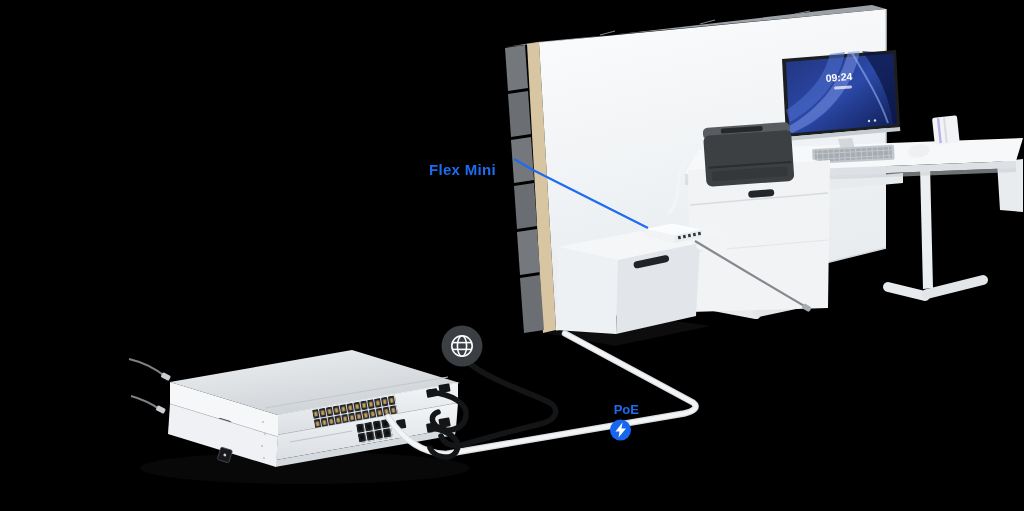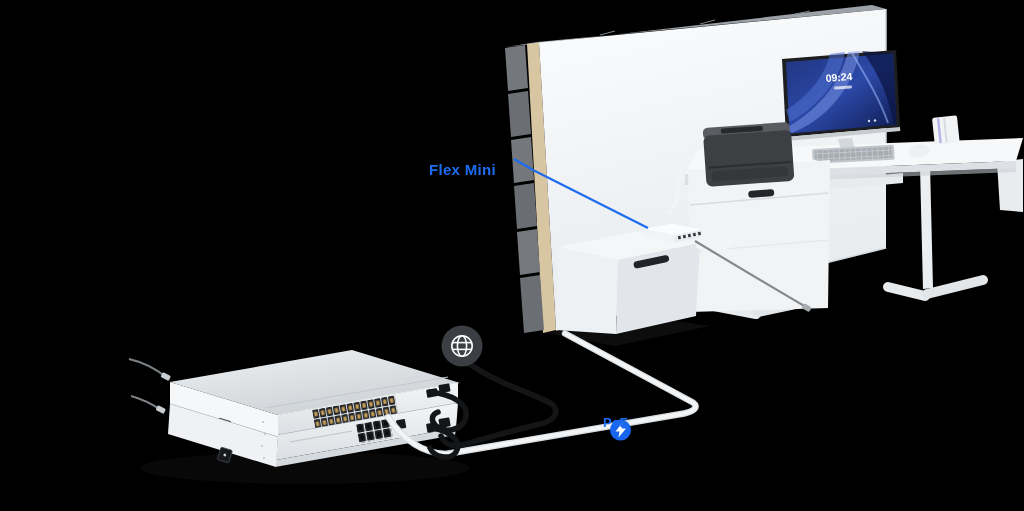"PoE" .lbl-poe { text-align: left -> right; top: 416px -> 403px }
